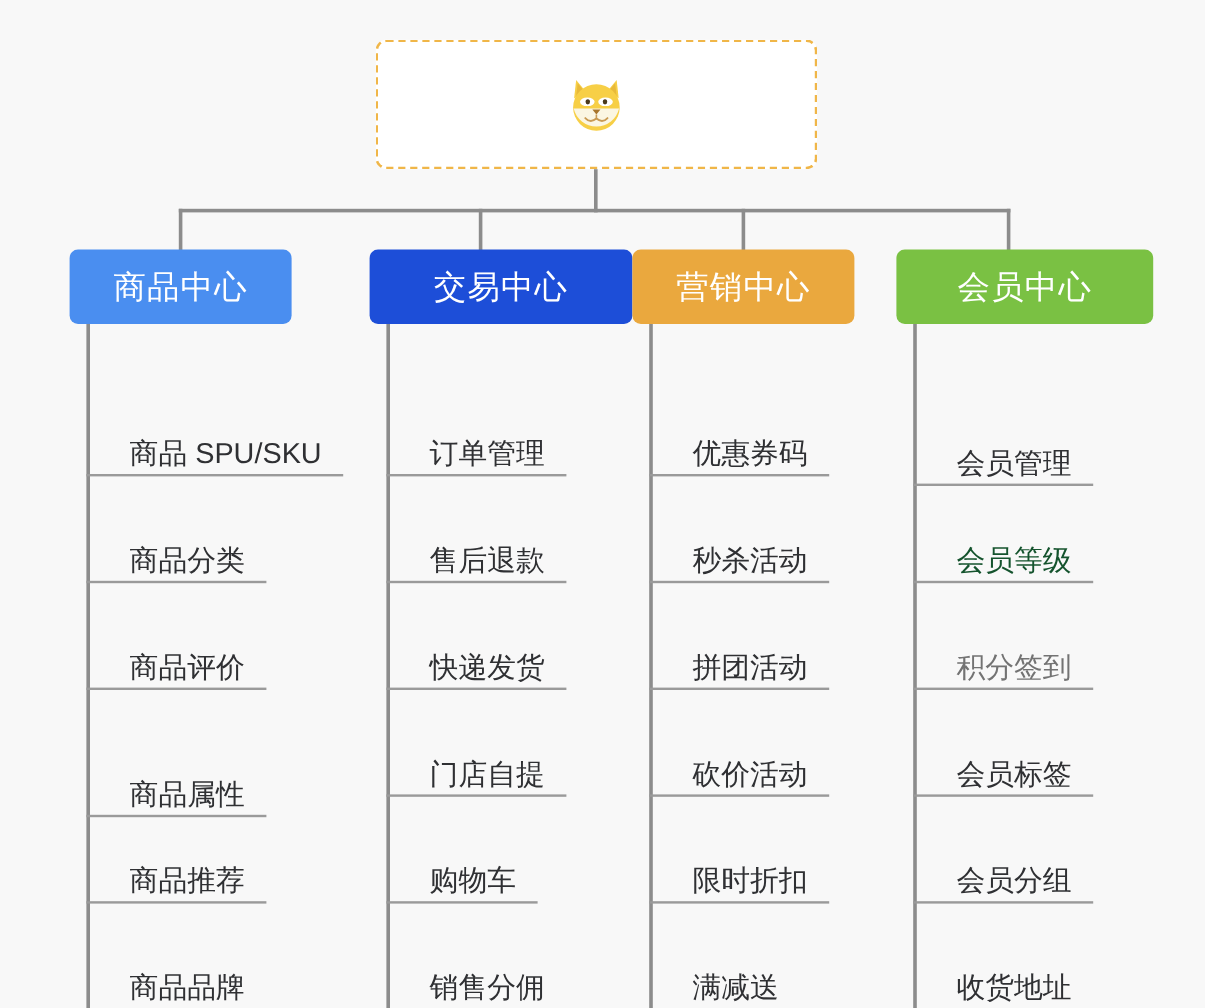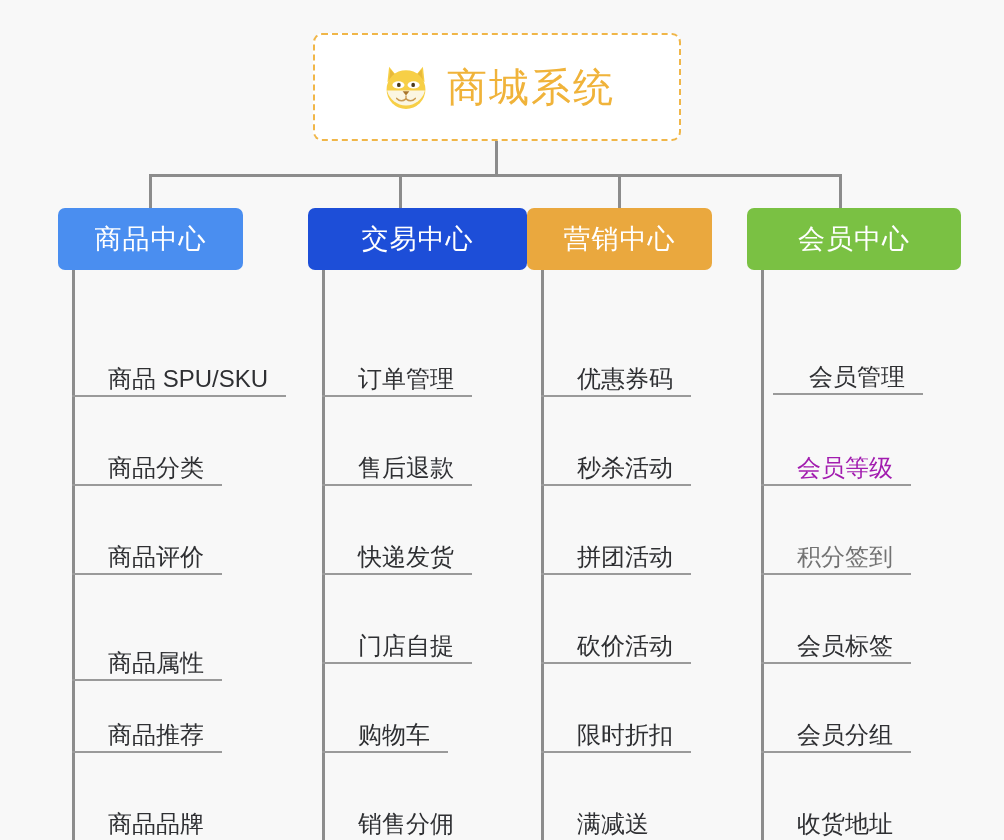"商城系统" span.root-title { html: <span>商城系统</span> -> none }
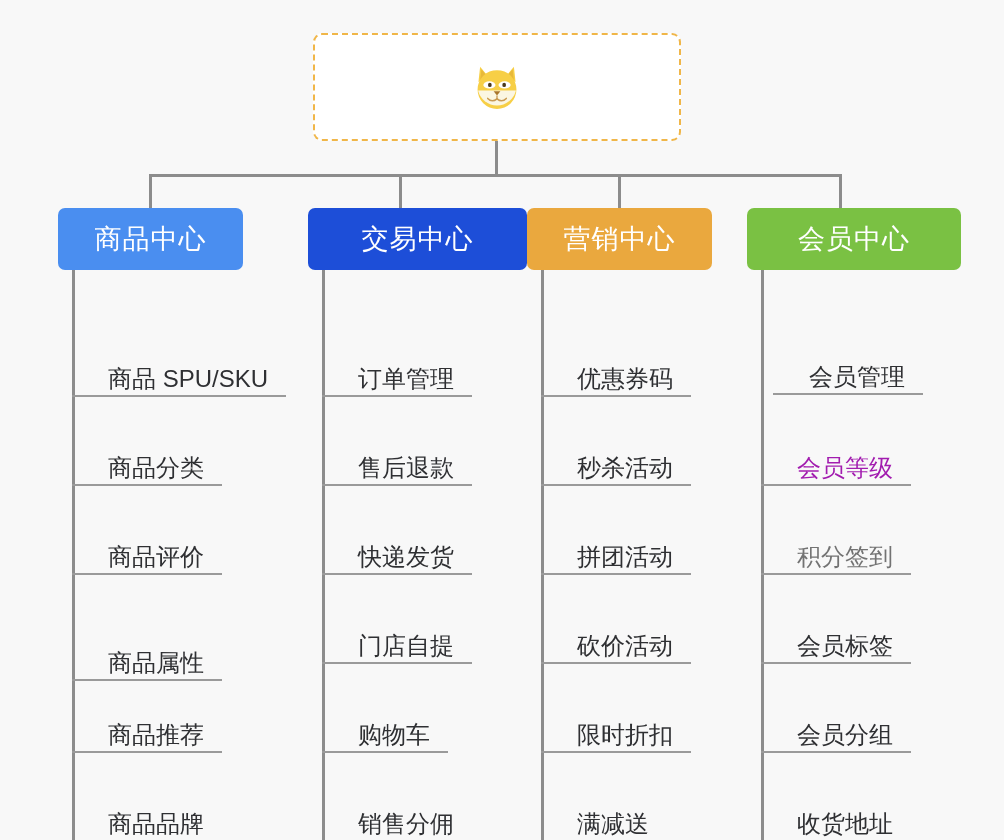"会员管理" div.leaf { margin-left: 12px -> none; top: 98px -> 108px }
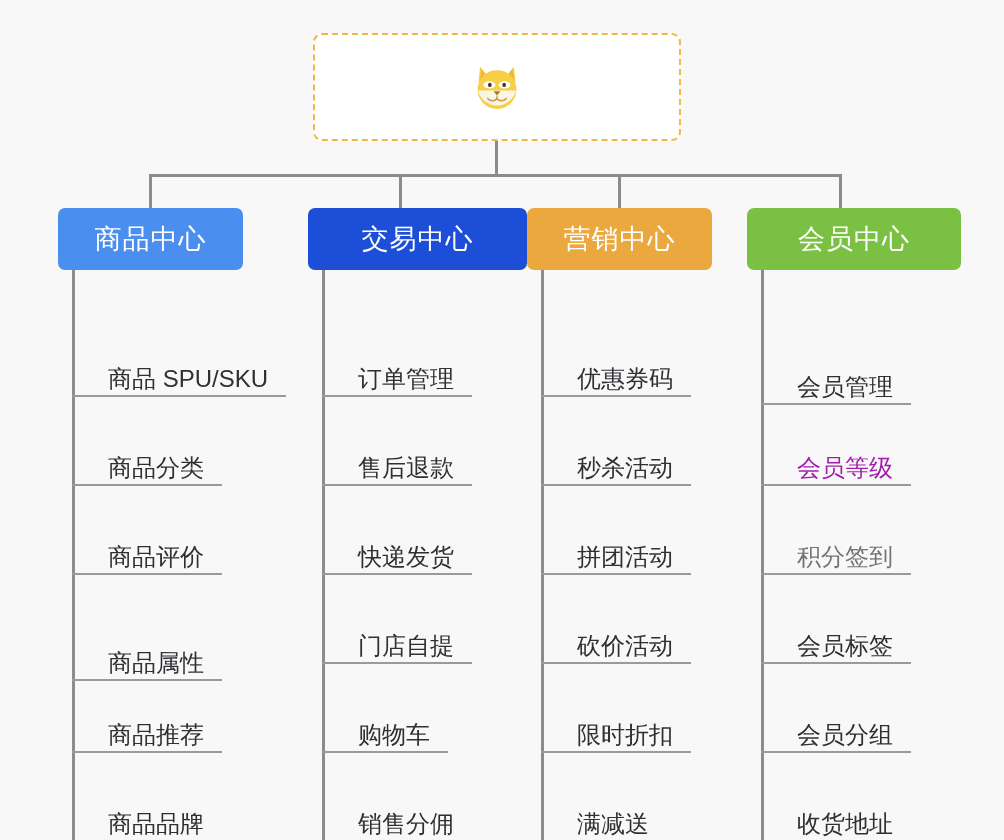"会员等级" span.leaf-label { color: #a21caf -> #14532d }
